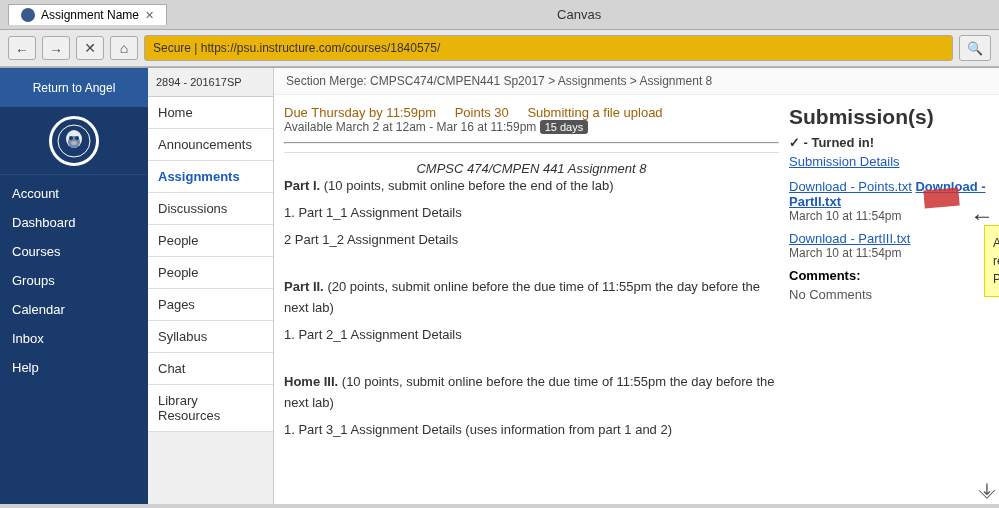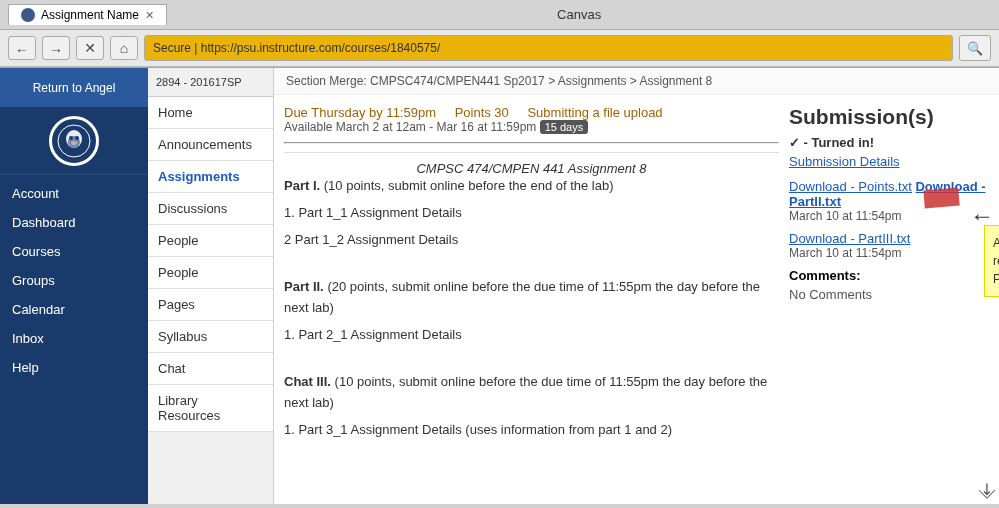"Chat III." span.part-title { text: Chat -> Home }
